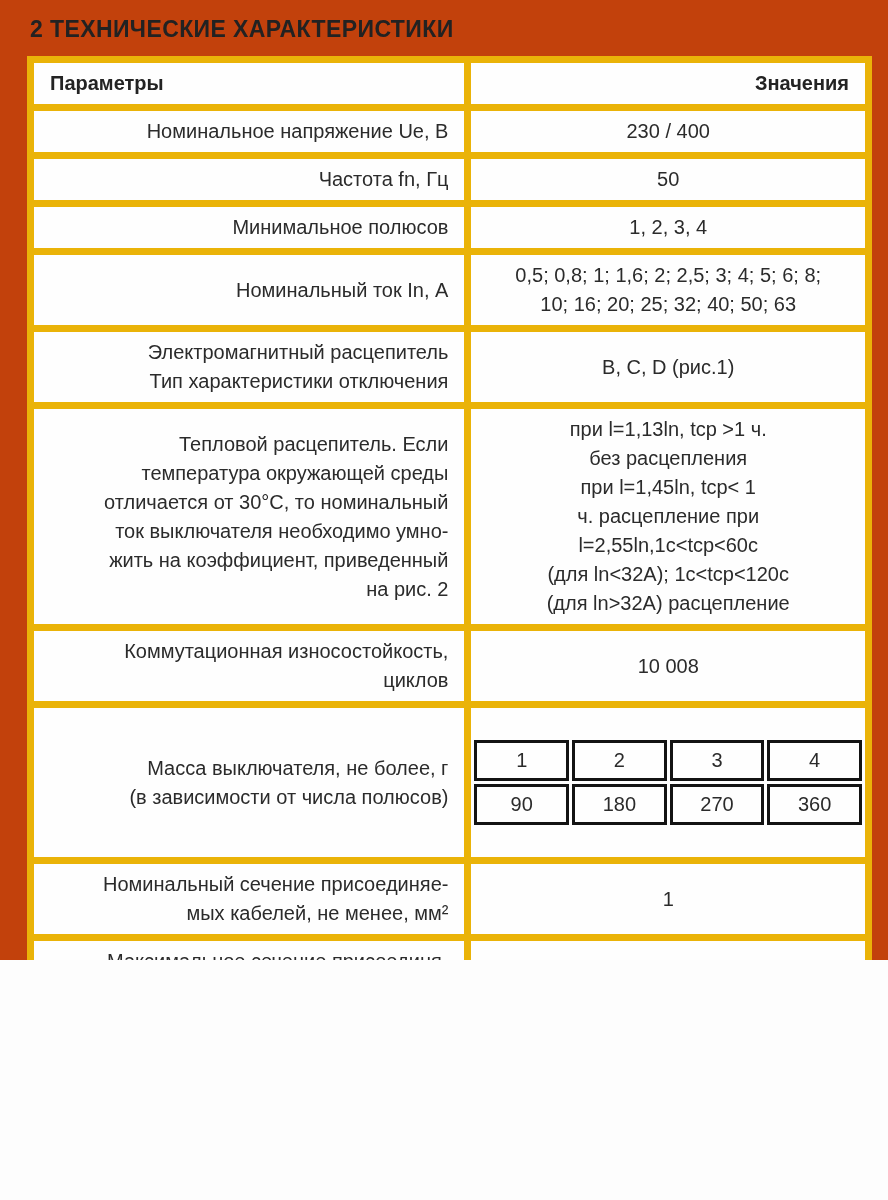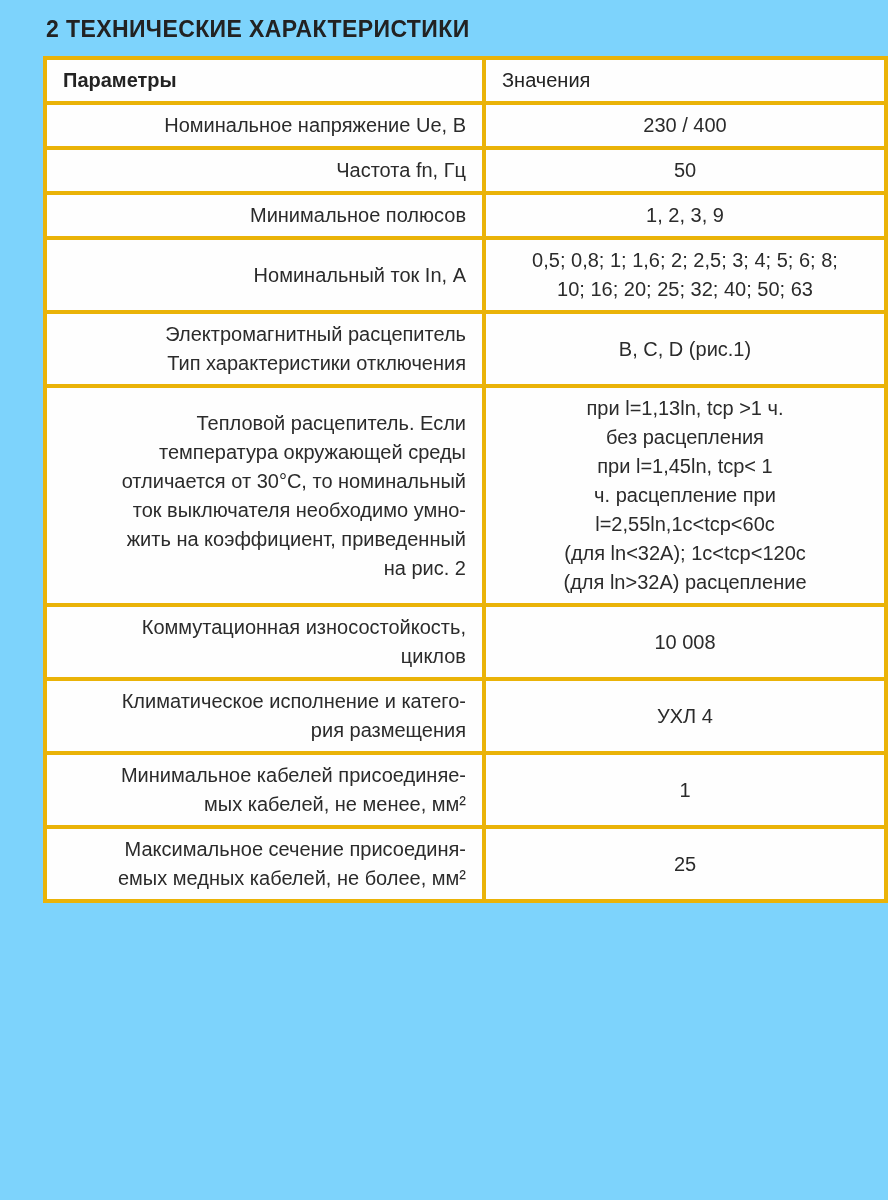"2 ТЕХНИЧЕСКИЕ ХАРАКТЕРИСТИКИ" .page { background: #7dd3fc -> #c2410c; height: 1200px -> 960px; padding-left: 16px -> none }
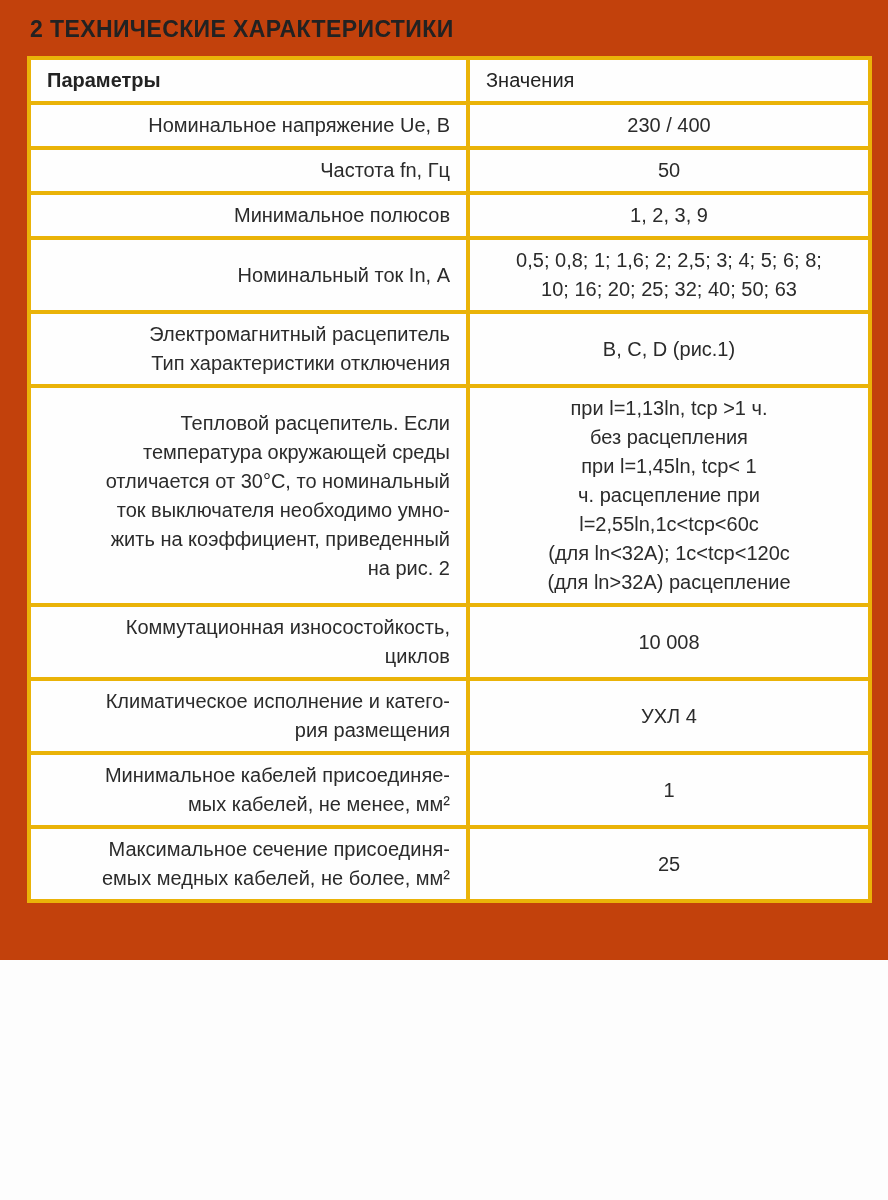"Параметры" .spec-table th, .spec-table td { border: 4px solid #eab308 -> 7px solid #eab308 }
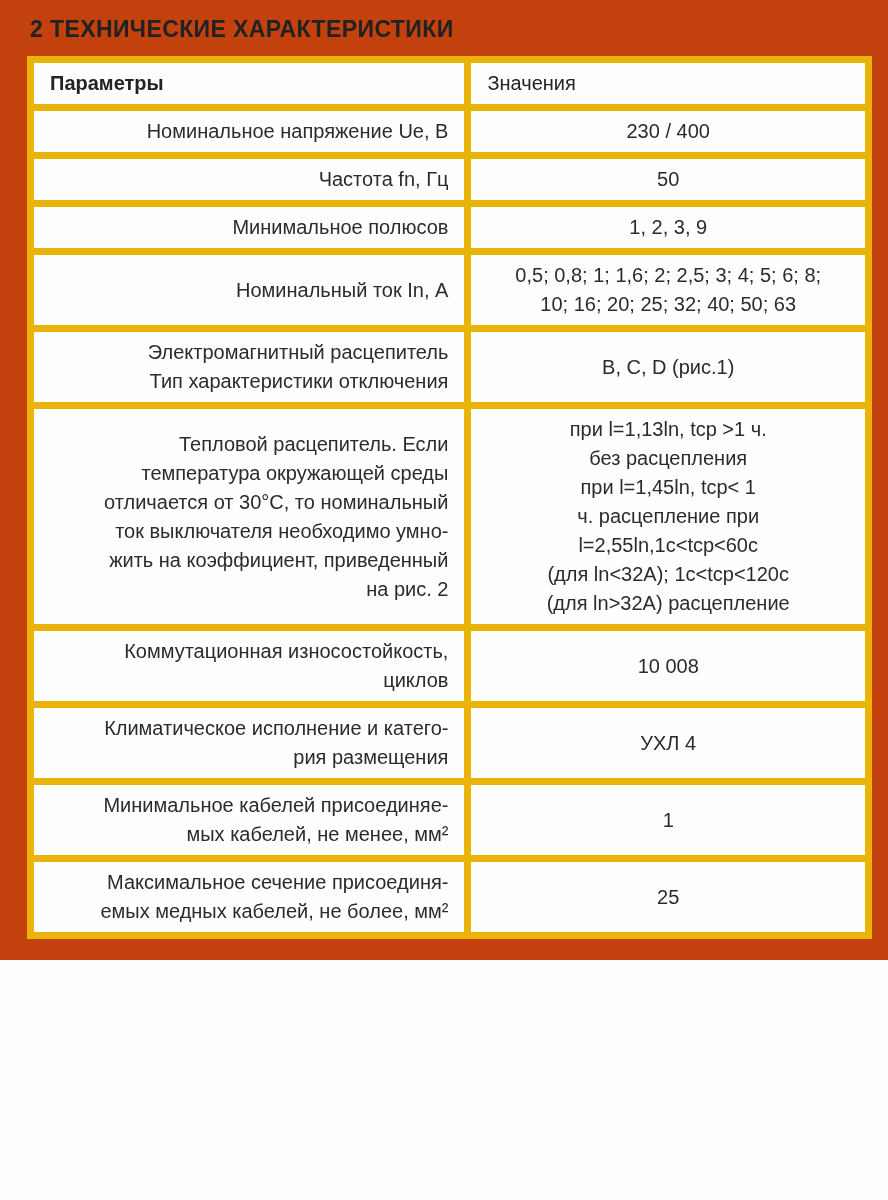"Значения" th.value-header { font-weight: normal -> bold; text-align: left -> right }
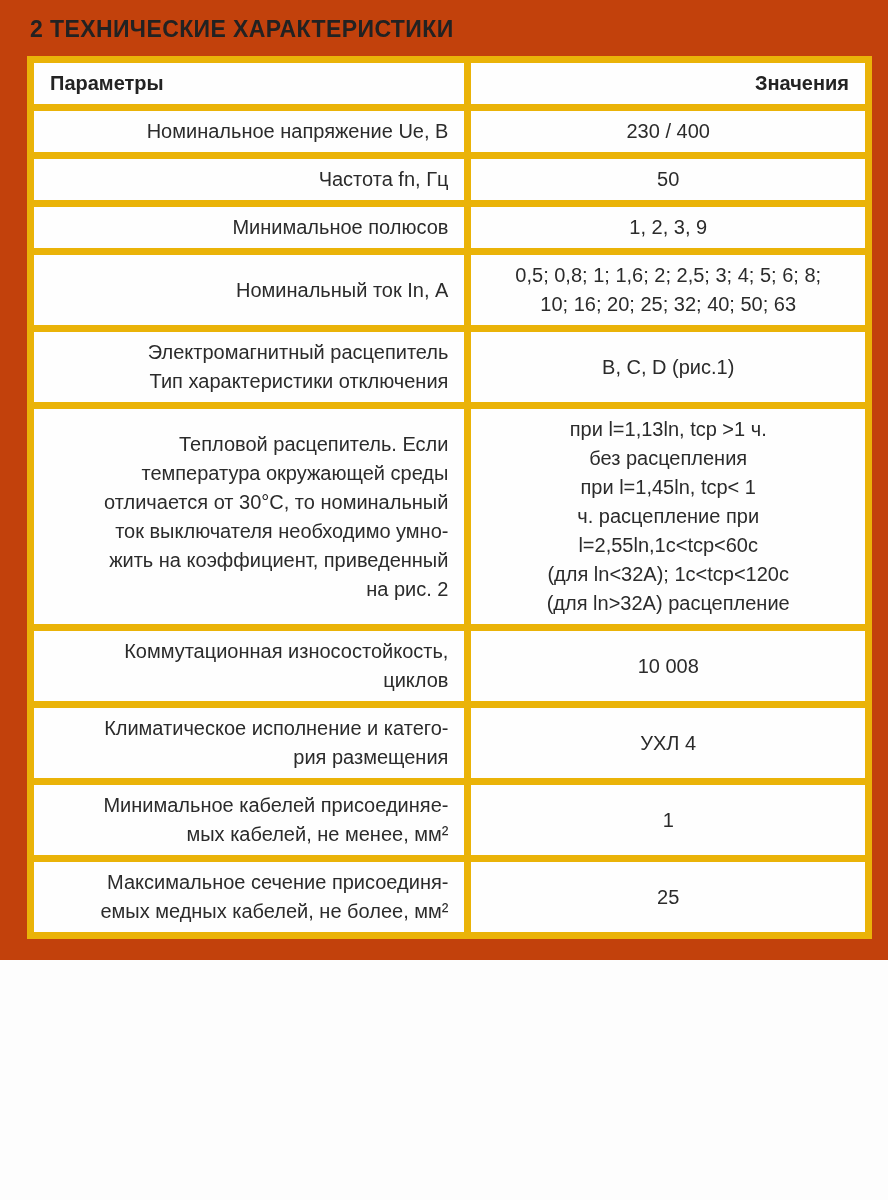"1, 2, 3, 9" td.value { text: 9 -> 4 }
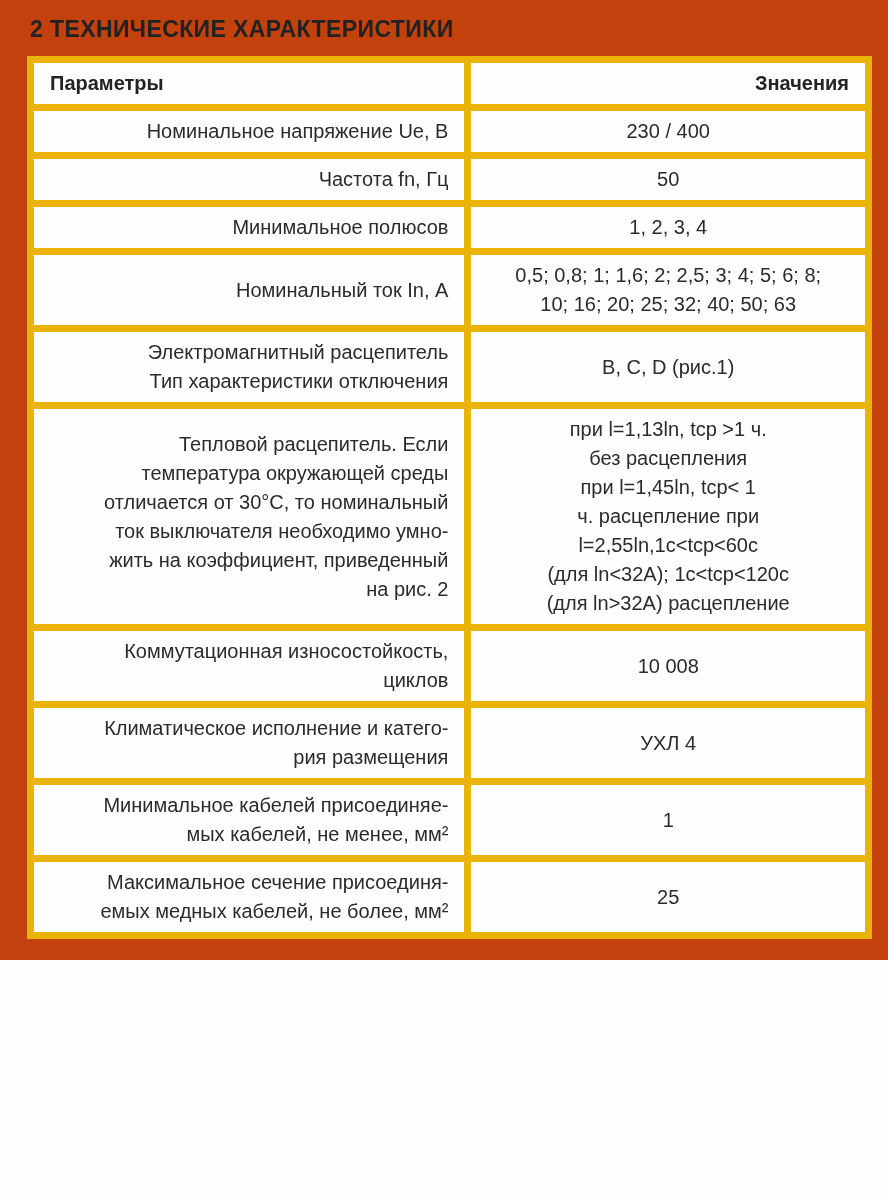"Климатическое исполнение и катего-" tr { html: <tr> <td>Климатическое исполнение и катего- рия размещения</td> <td>УХЛ 4</td> </tr> -> none }
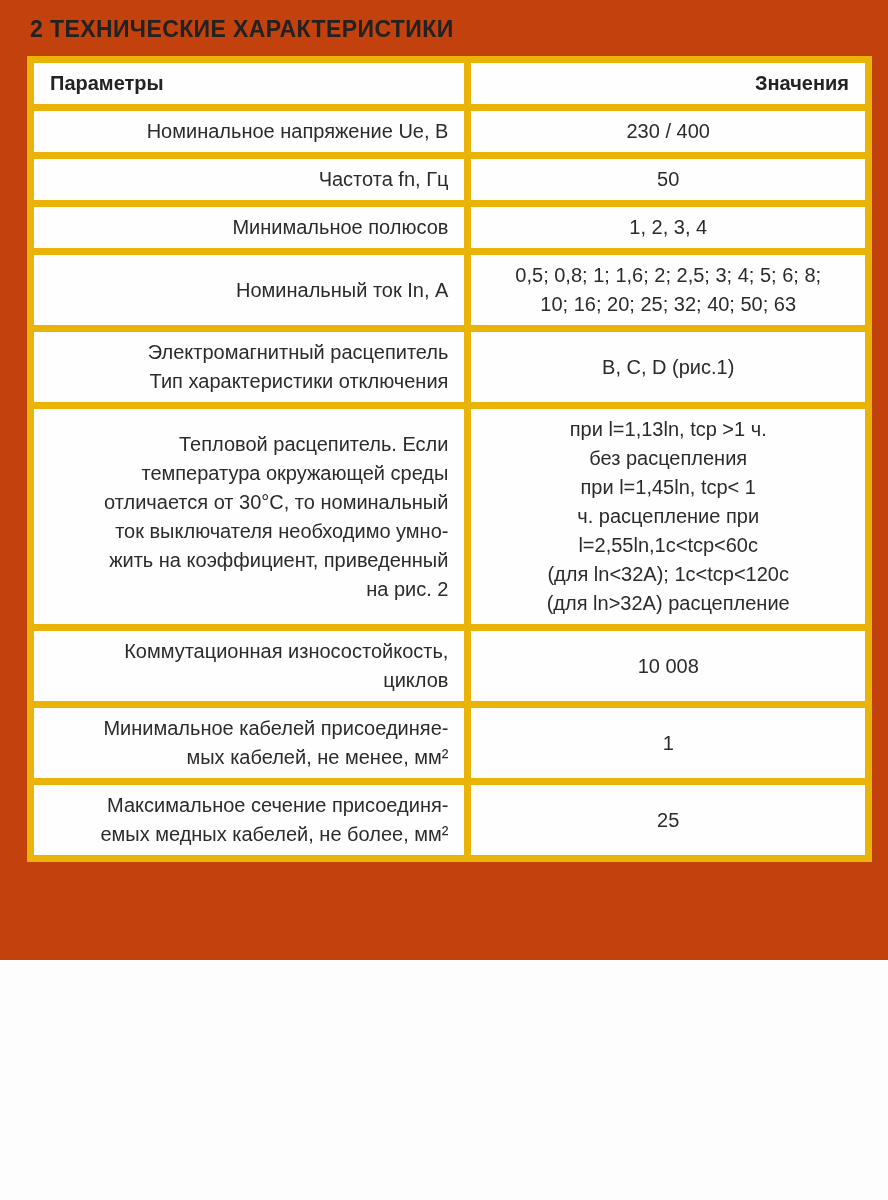"Масса выключателя, не более, г" tr { html: none -> <tr> <td>Масса выключателя, не более, г (в зависимости от числа полюсов)</td> <td> <table> <tbody> <tr> <td>1</td> <td>2</td> <td>3</td> <td>4</td> </tr> <tr> <td>90</td> <td>180</td> <td>270</td> <td>360</td> </tr> </tbody> </table> </td> </tr> }
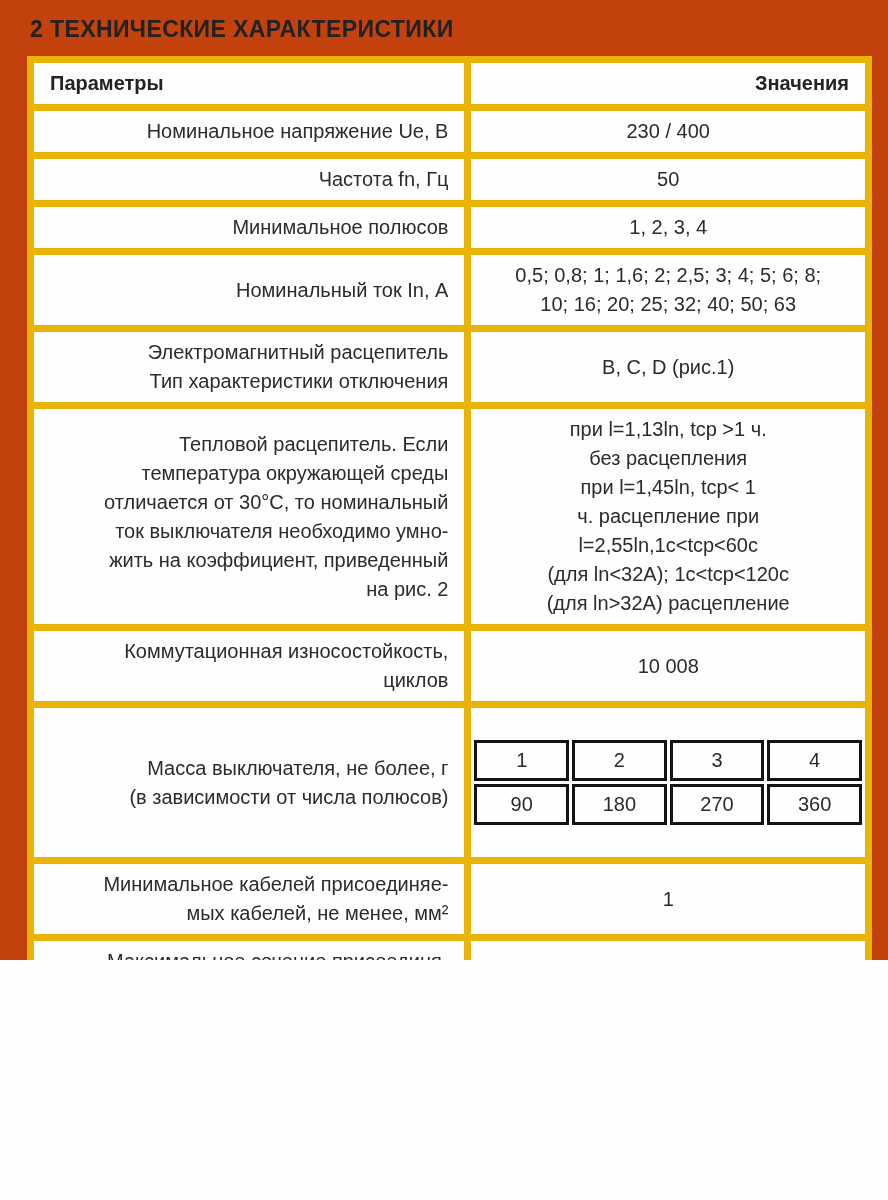"Минимальное кабелей присоединяе-" td.param { text: Минимальное кабелей -> Номинальный сечение }
